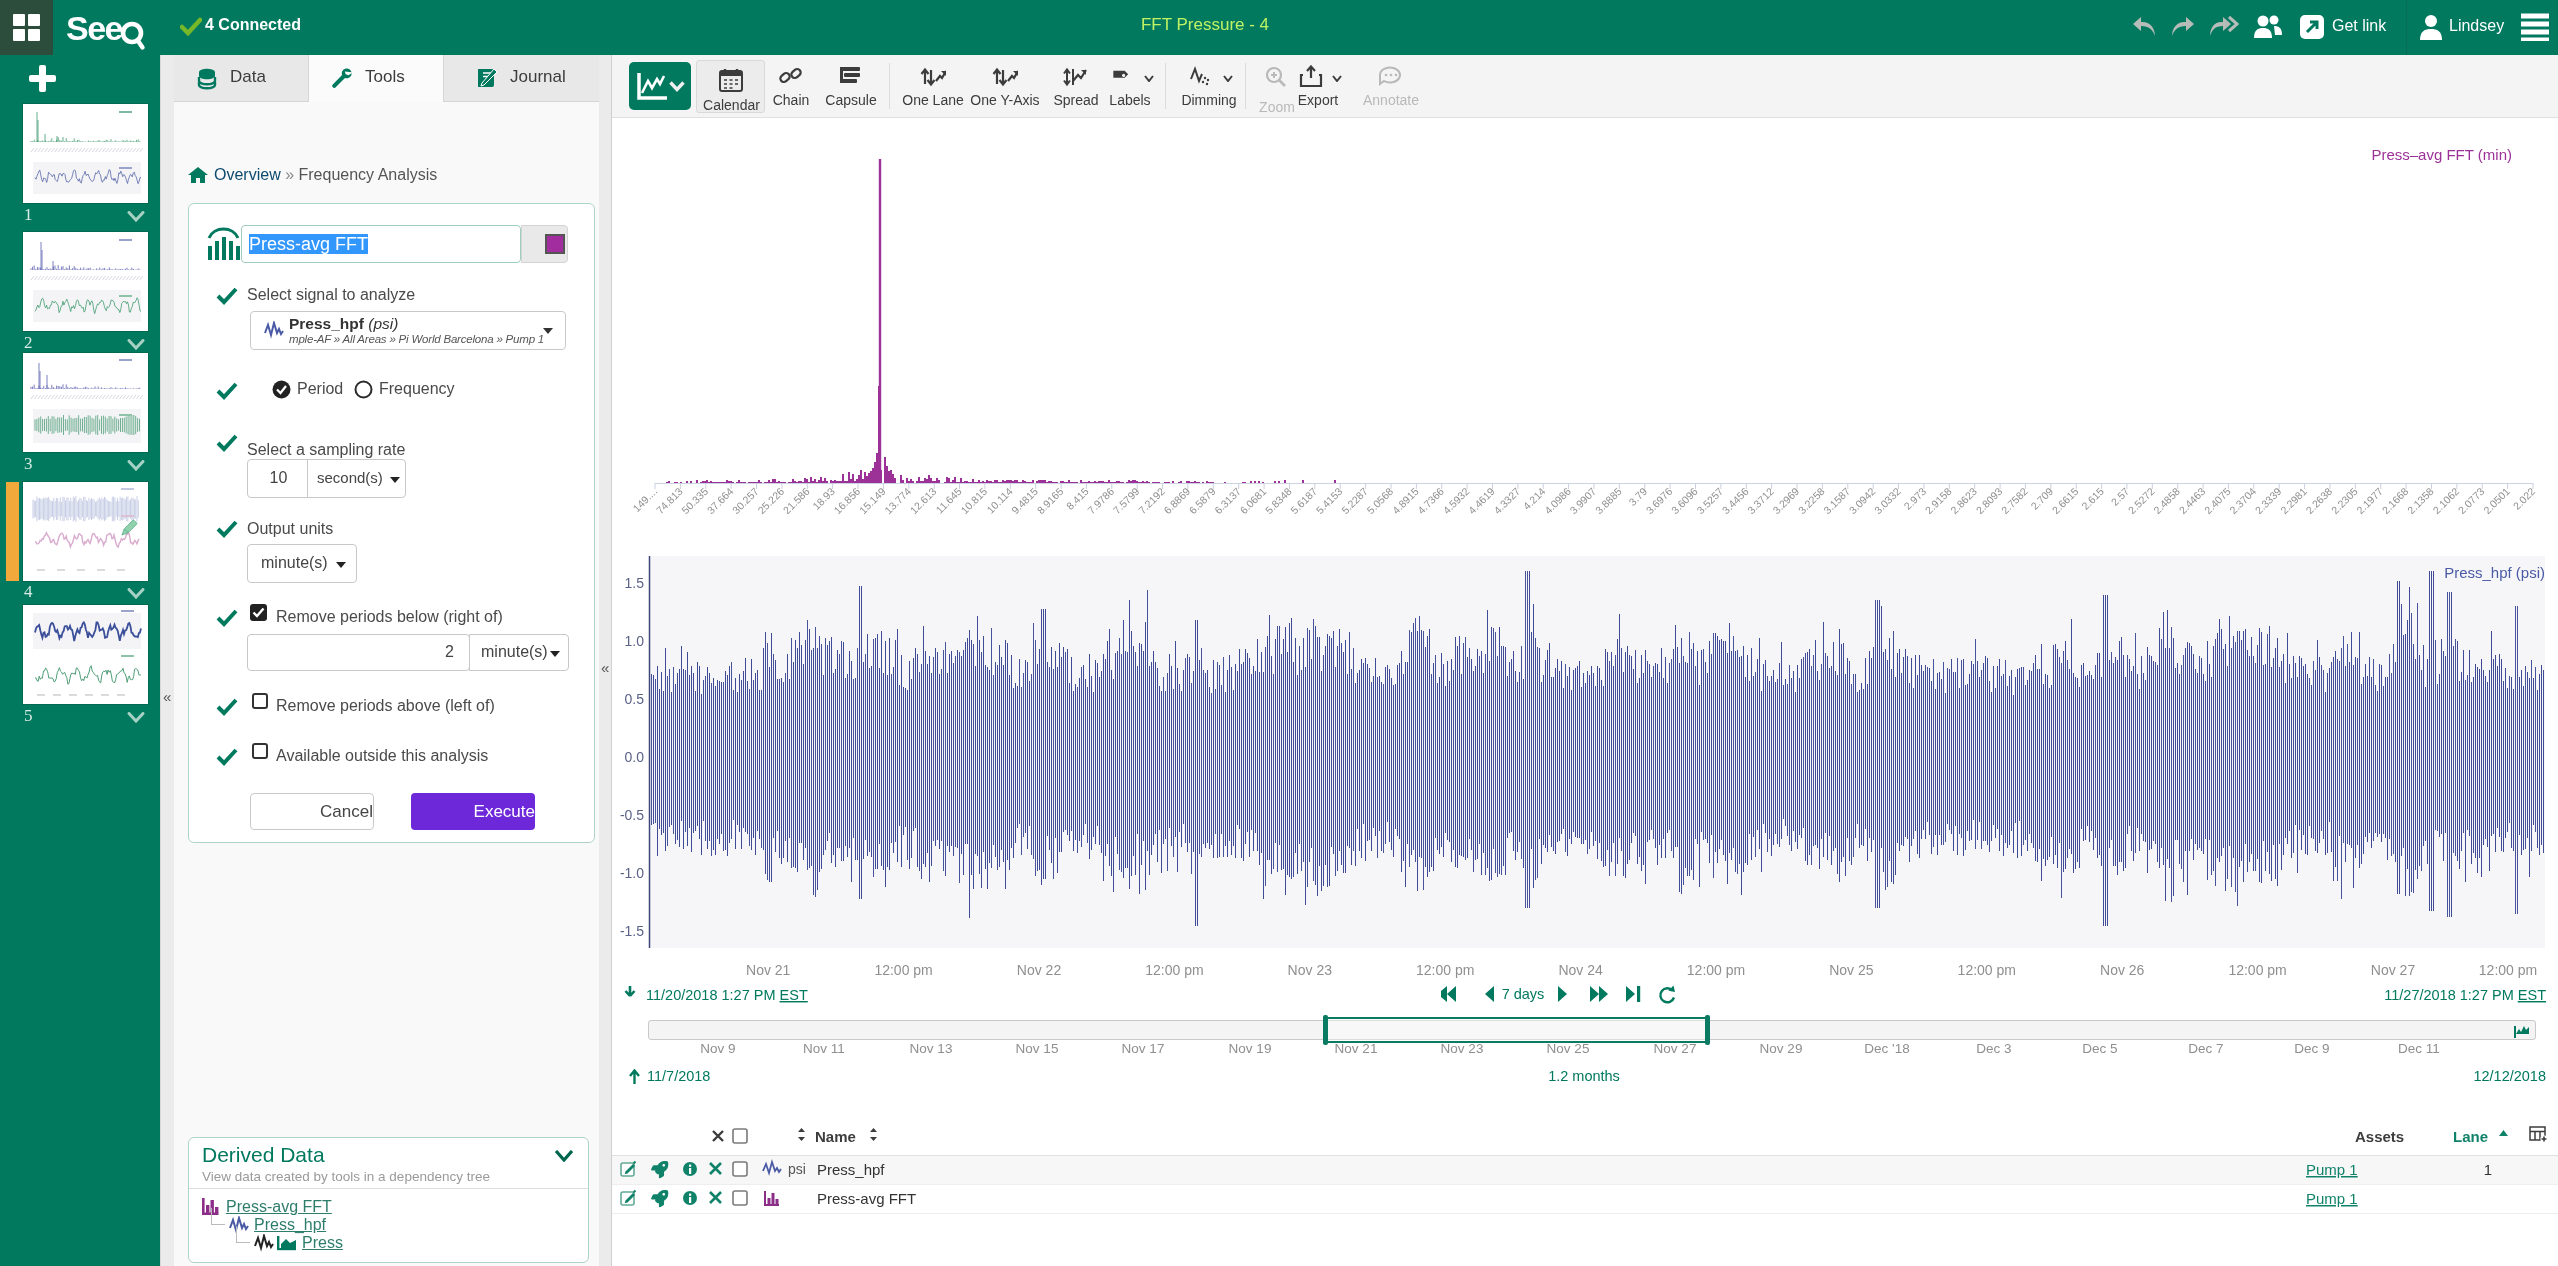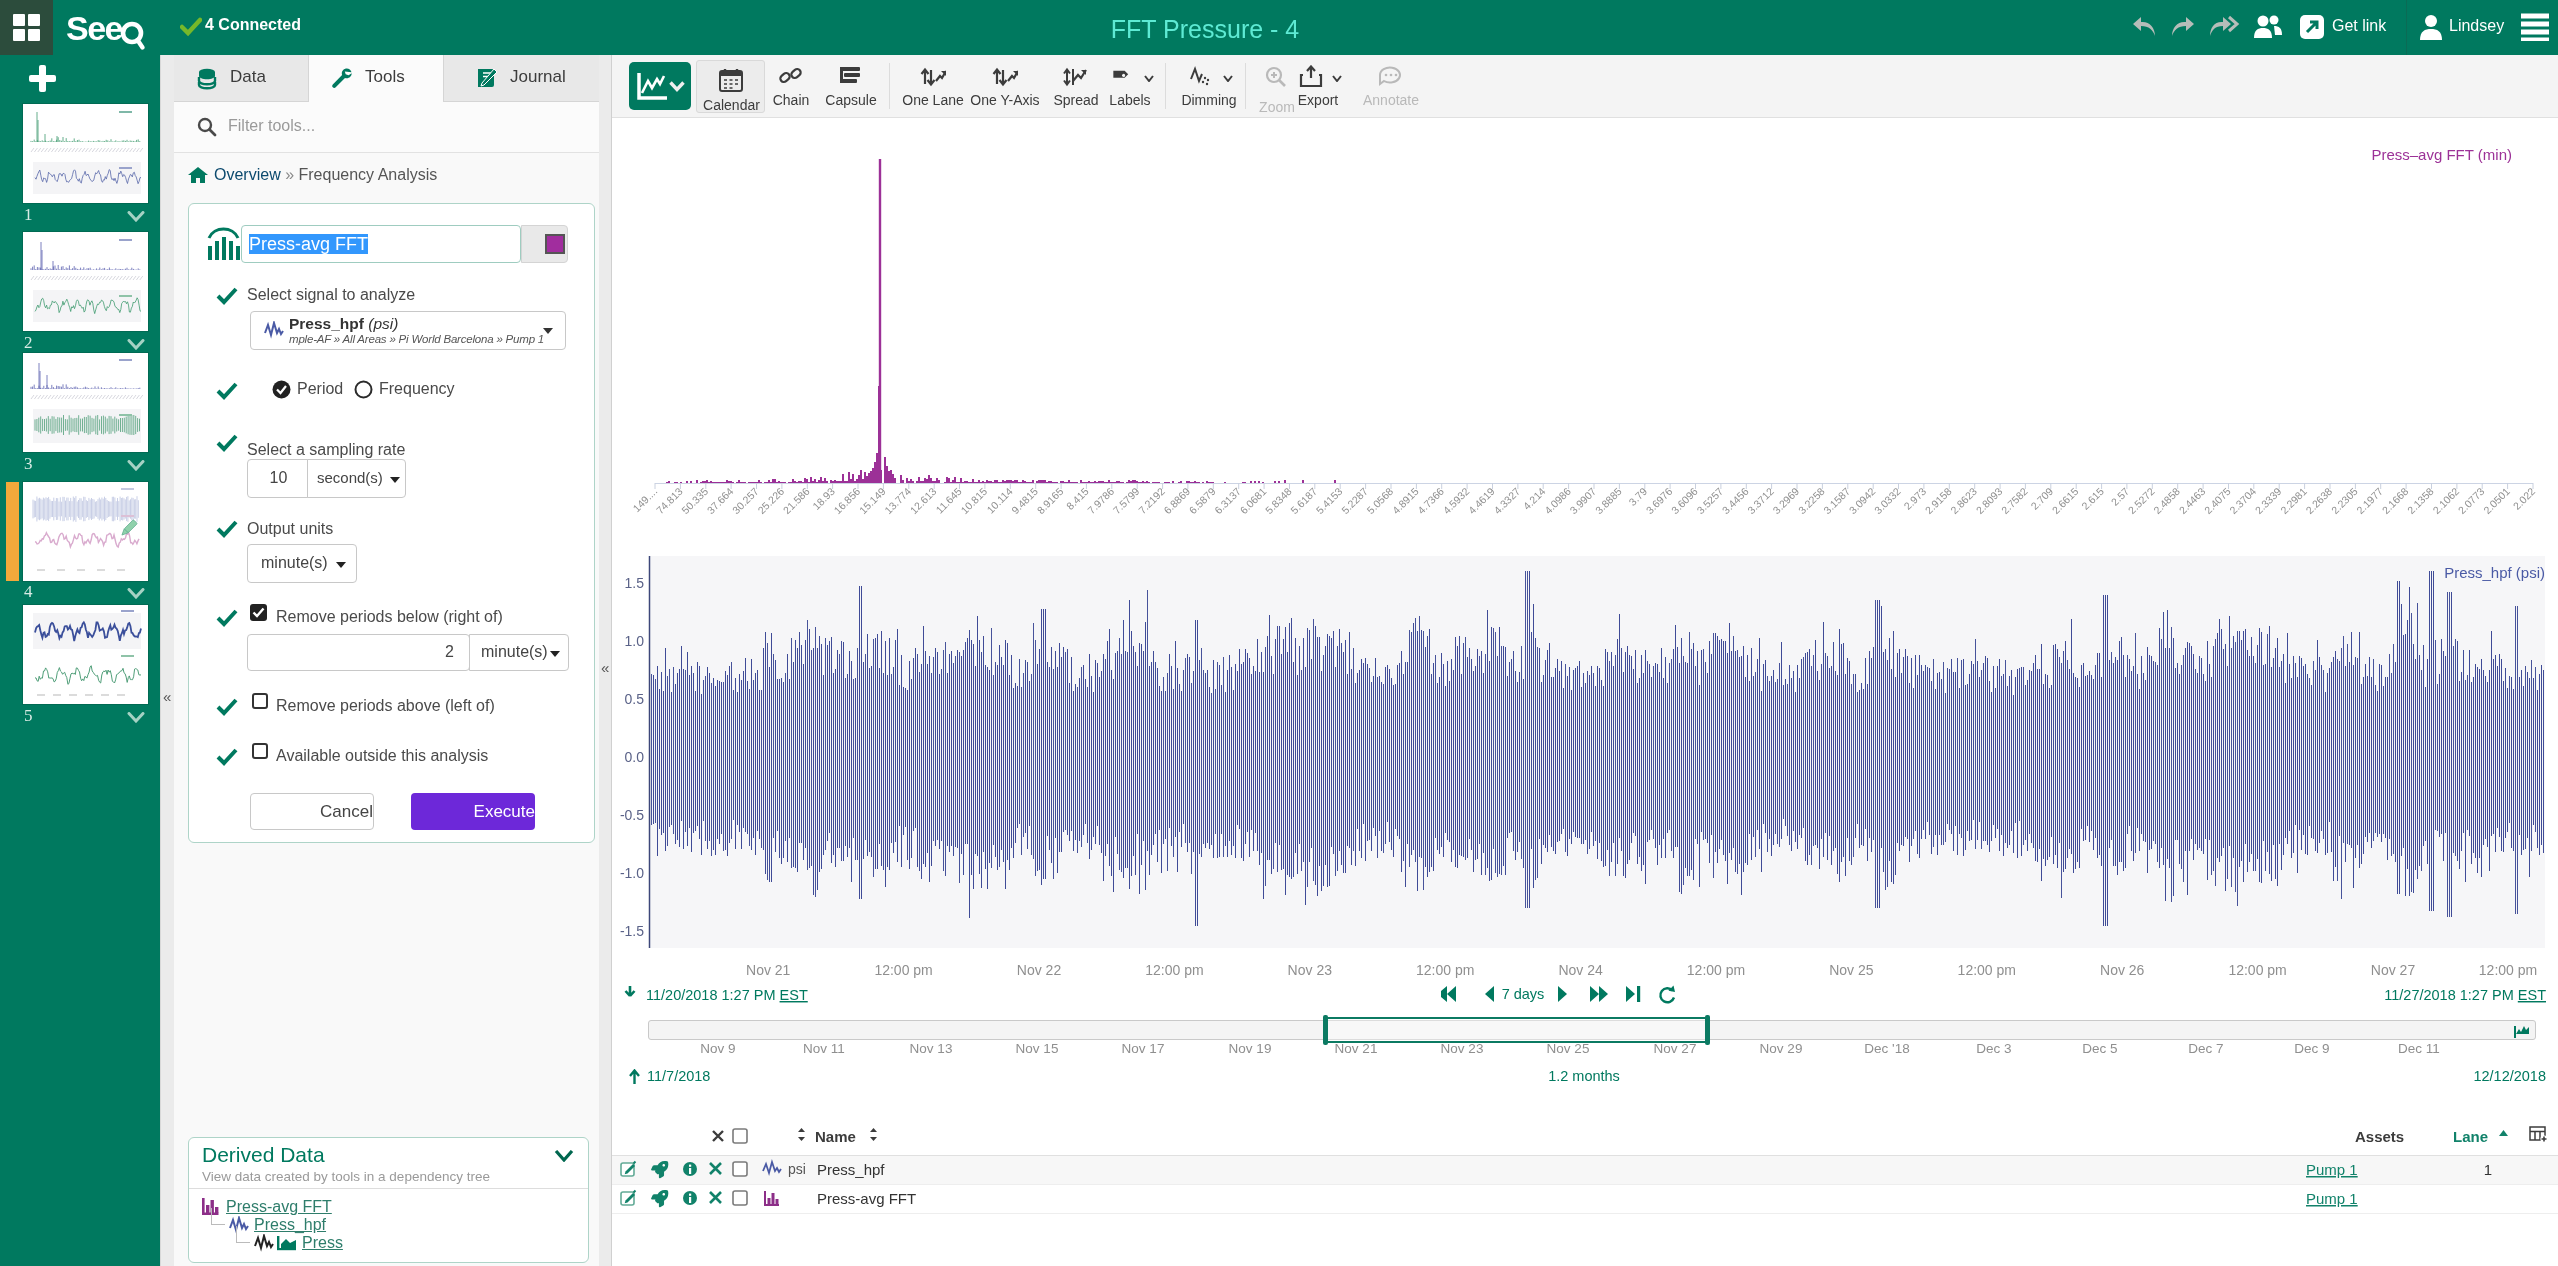"FFT Pressure - 4" .title { color: #5eead4 -> #bef264; font-size: 25px -> 17px }
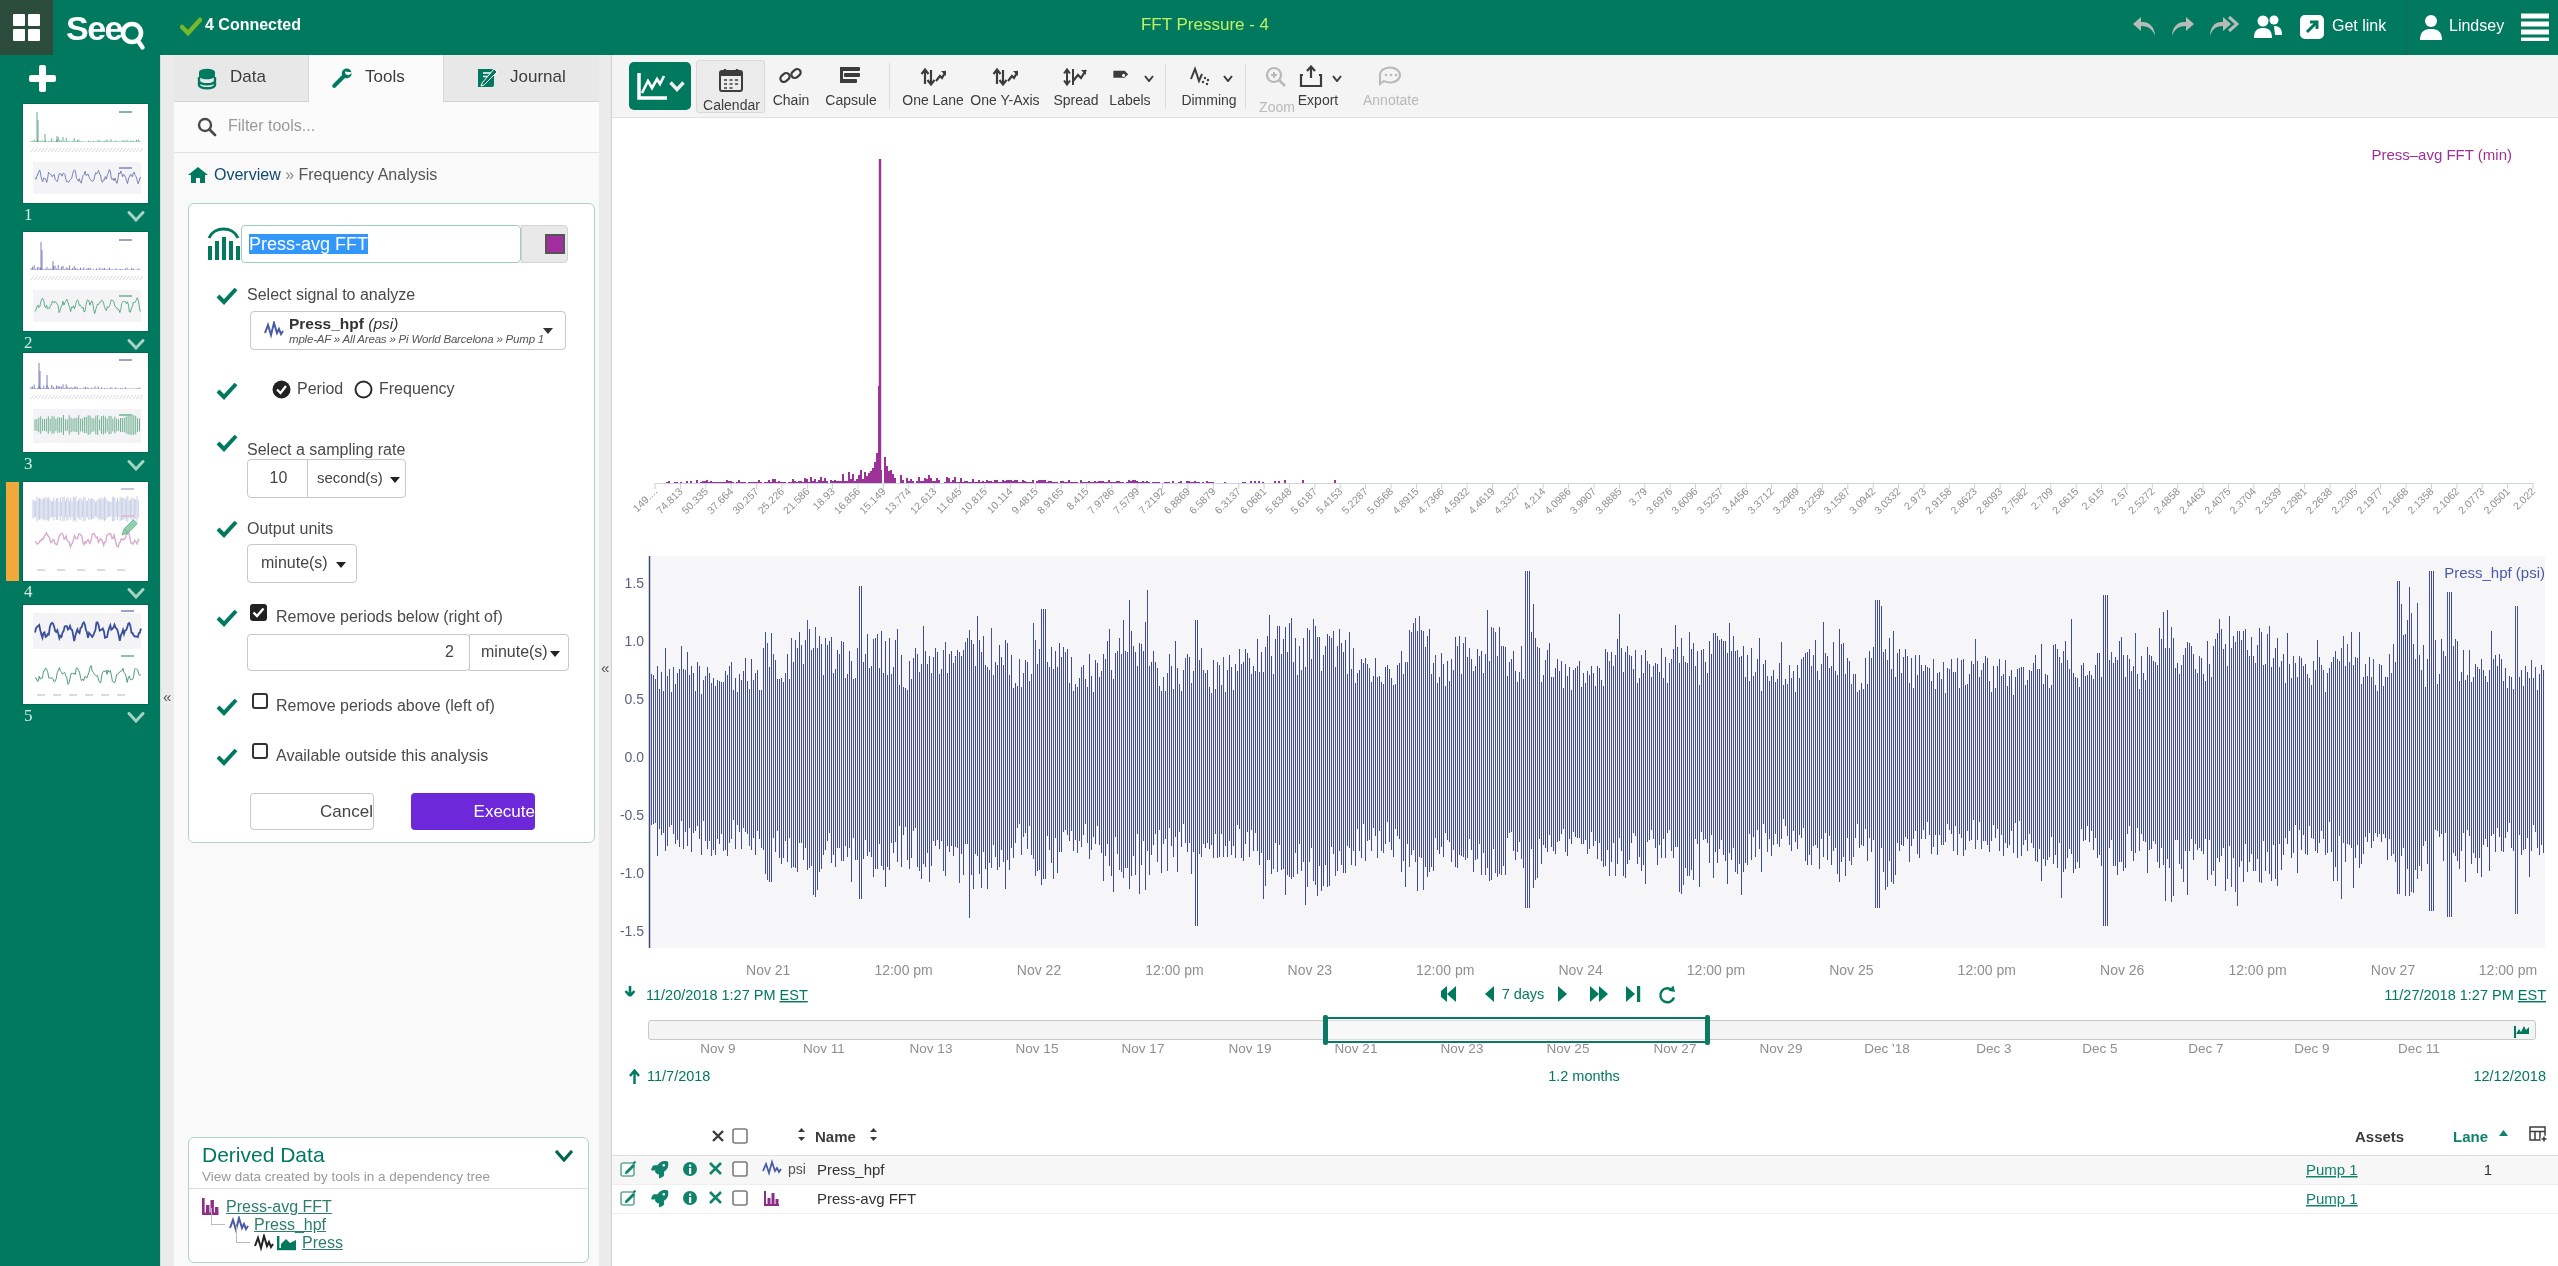"Filter tools..." div.searchrow { html: <div> <svg> <circle></circle> <path></path> </svg> <div>Filter tools...</div> </div> -> none }
